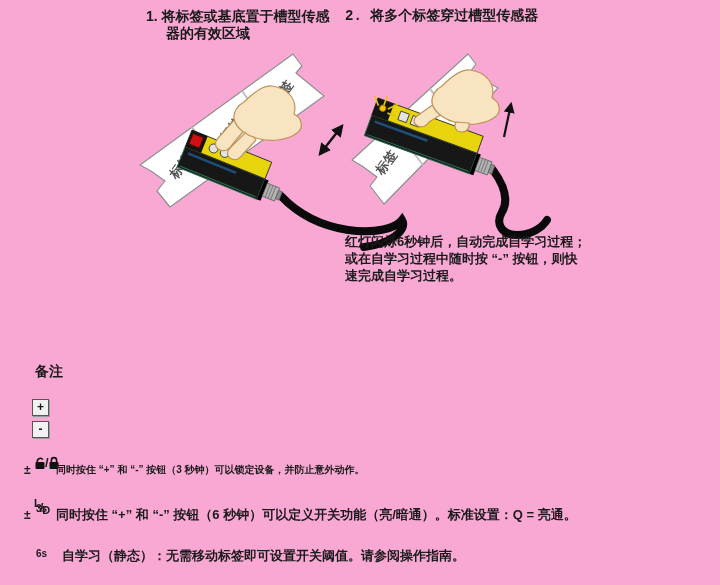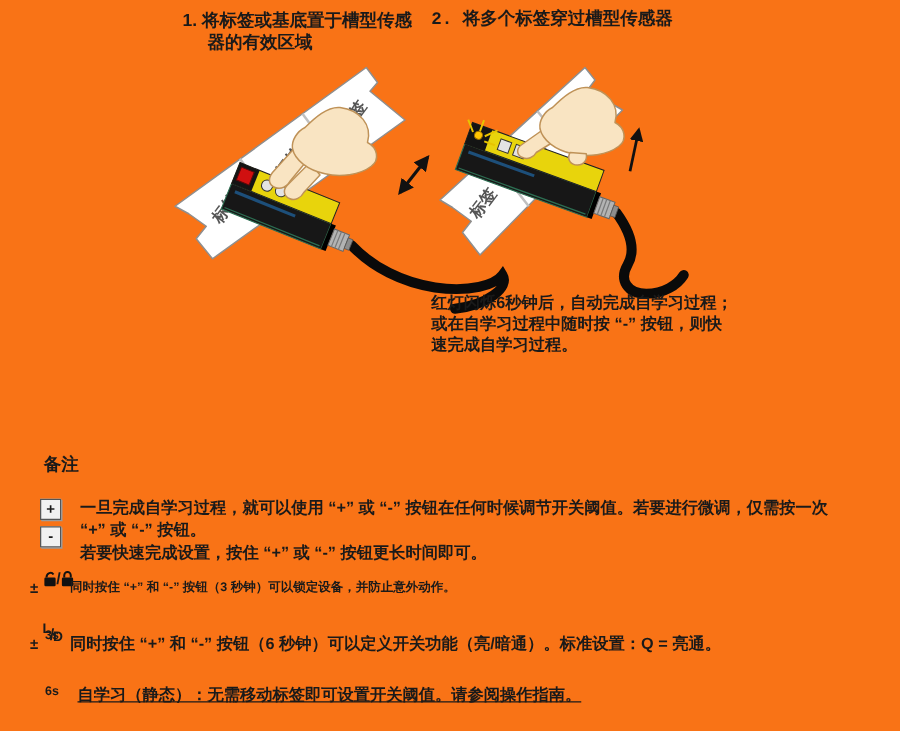"1. 将标签或基底置于槽型传感" .page { background: #f97316 -> #f9a8d4 }
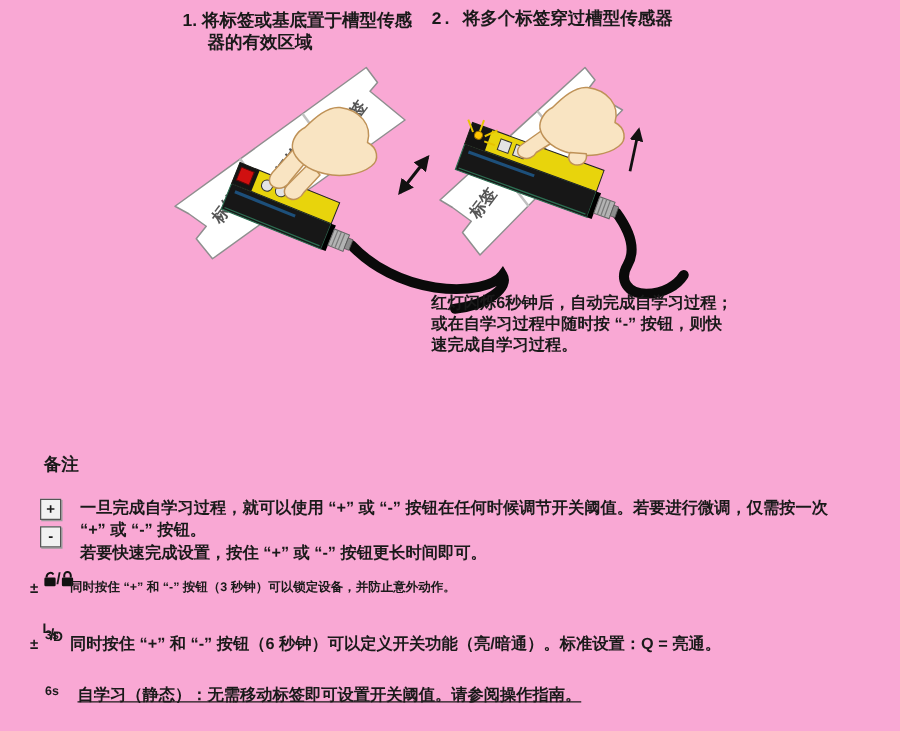"一旦完成自学习过程，就可以使用 “+” 或 “-”" div.abs { html: <div>一旦完成自学习过程，就可以使用 “+” 或 “-” 按钮在任何时候调节开关阈值。若要进行微调，仅需按一次 “+” 或 “-” 按钮。 若要快速完成设置，按住 “+” 或 “-” 按钮更长时间即可。</div> -> none }
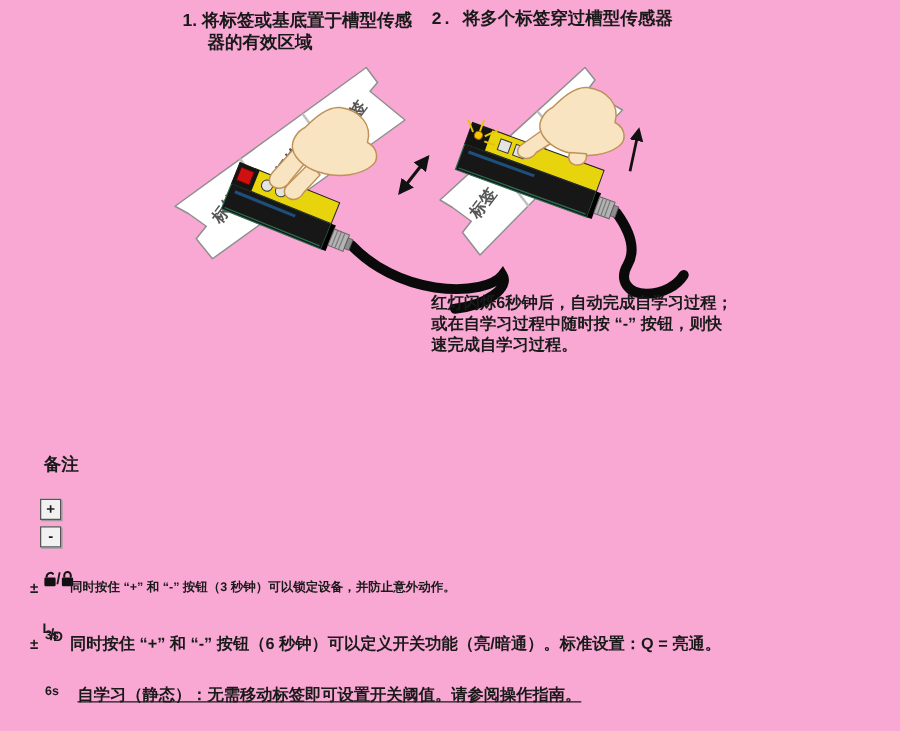"自学习（静态）：无需移动标签即可设置开关阈值。请参阅操作指南。" .static-line { text-decoration: underline -> none }
